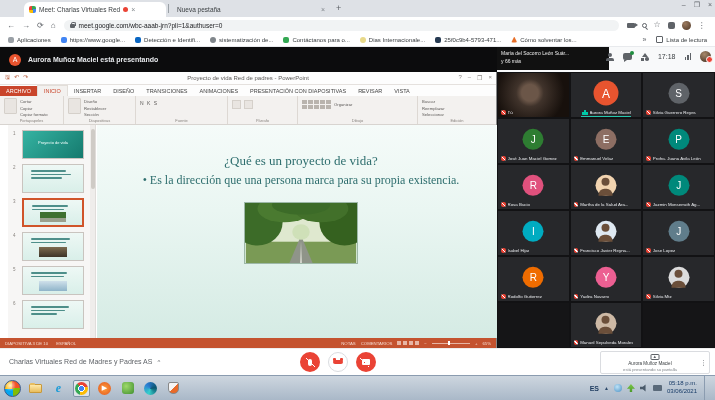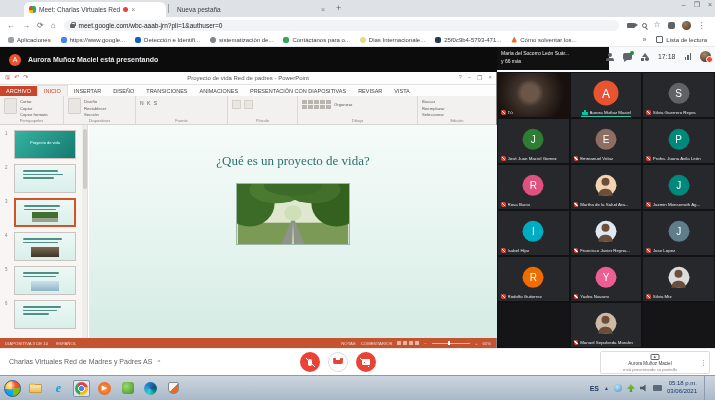"¿Qué es un proyecto de" .ppt-body { left: 0 -> 8px }
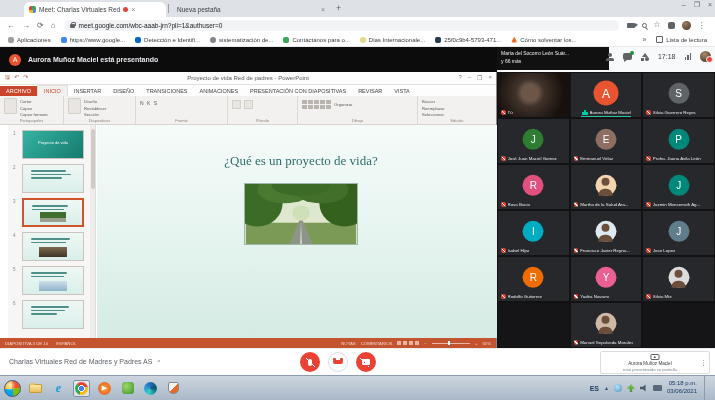"• Es la dirección que" div.slide-body { html: none -> <div>• Es la dirección que una persona marca para su propia existencia.</div> }
